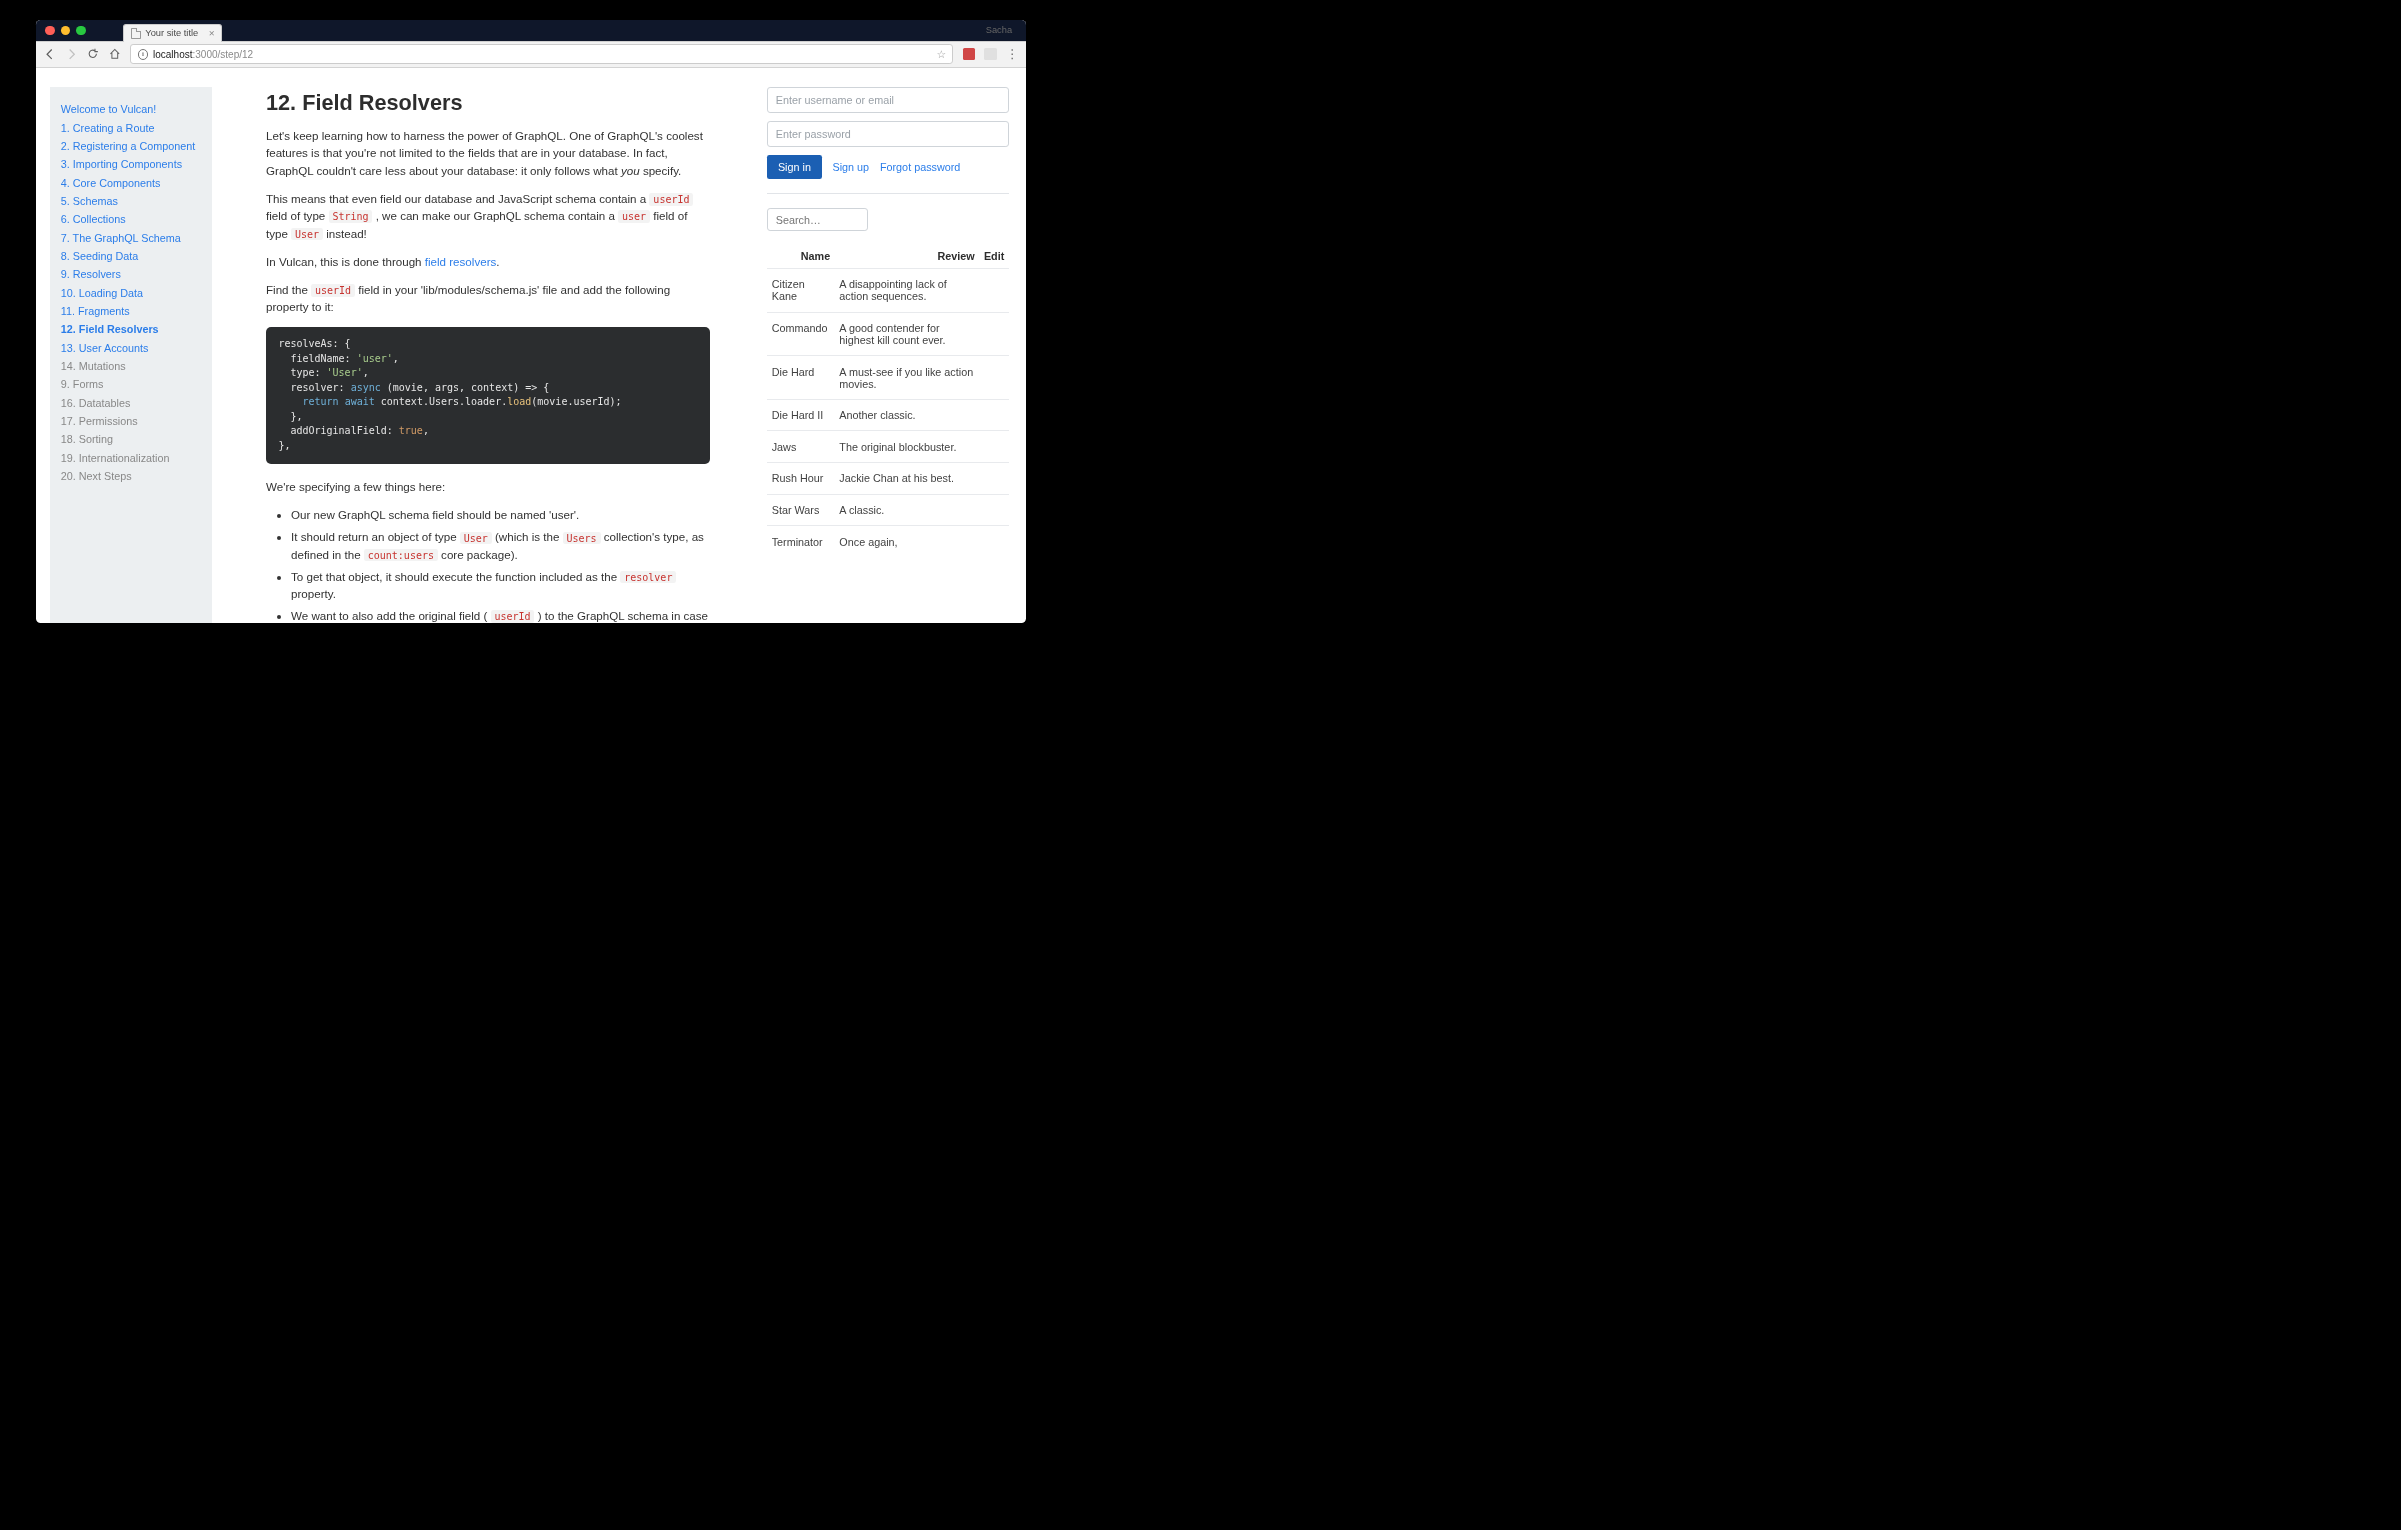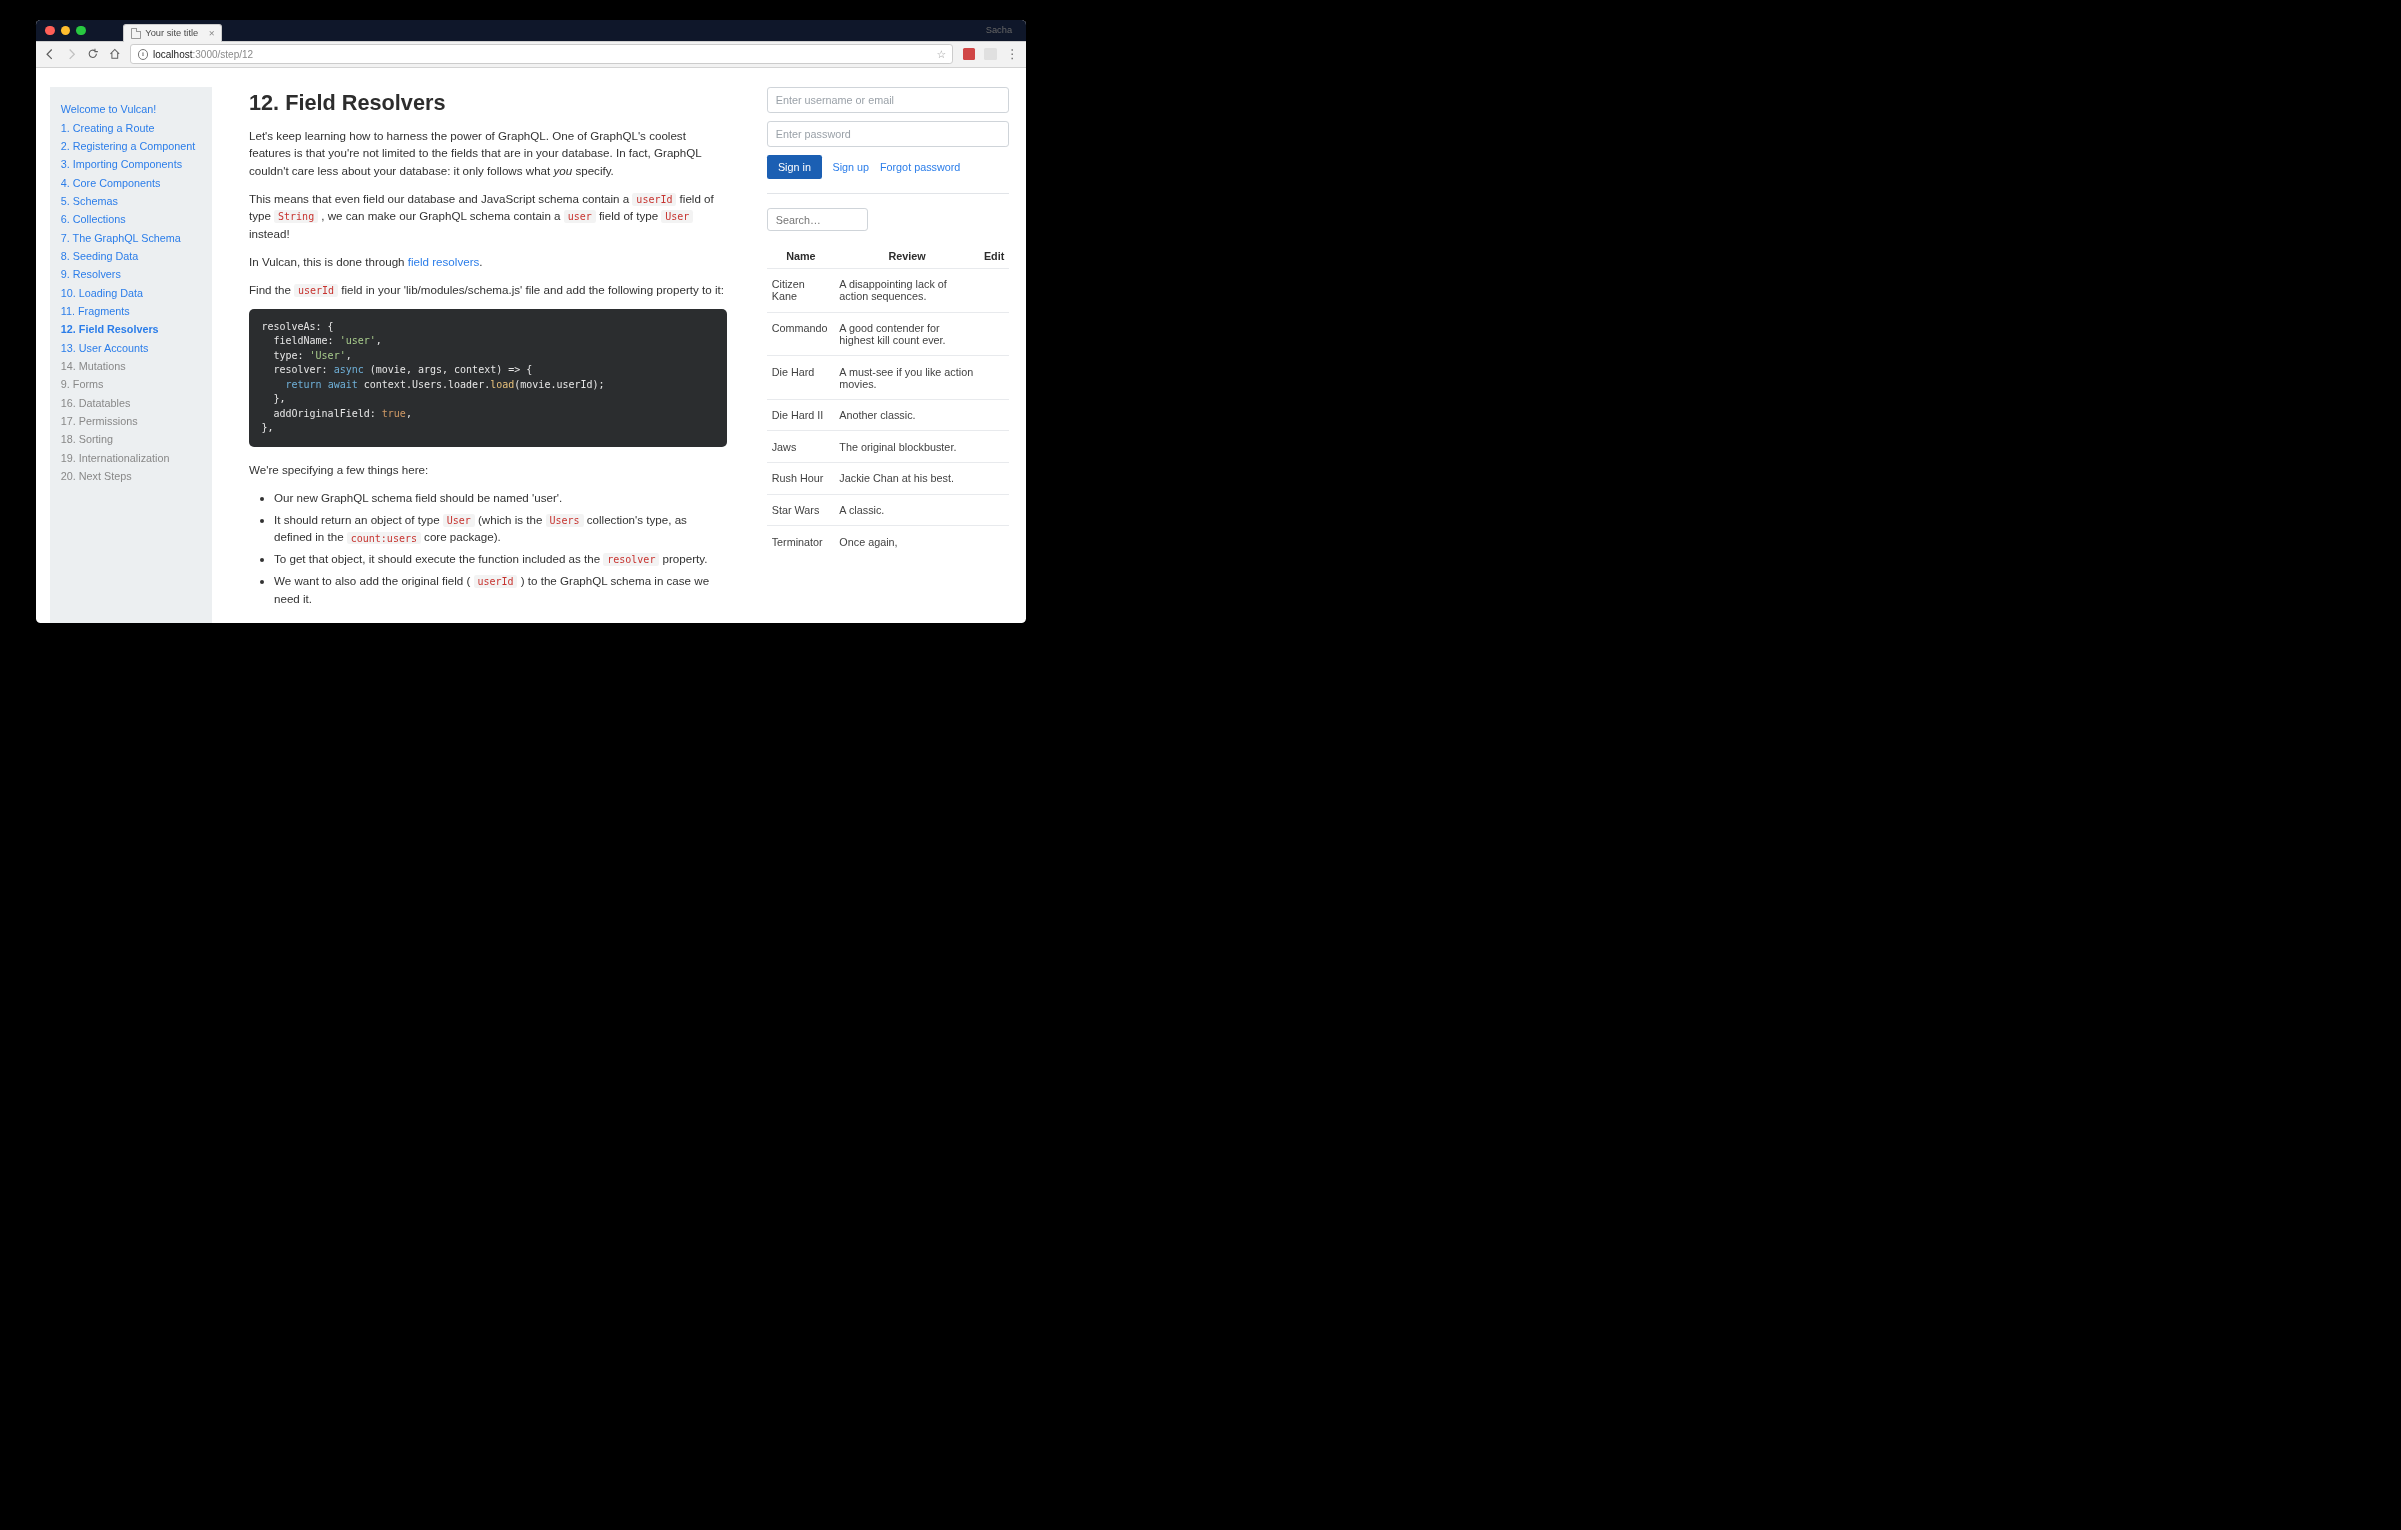"Welcome to Vulcan!" .page { gap: 14px -> 31px }
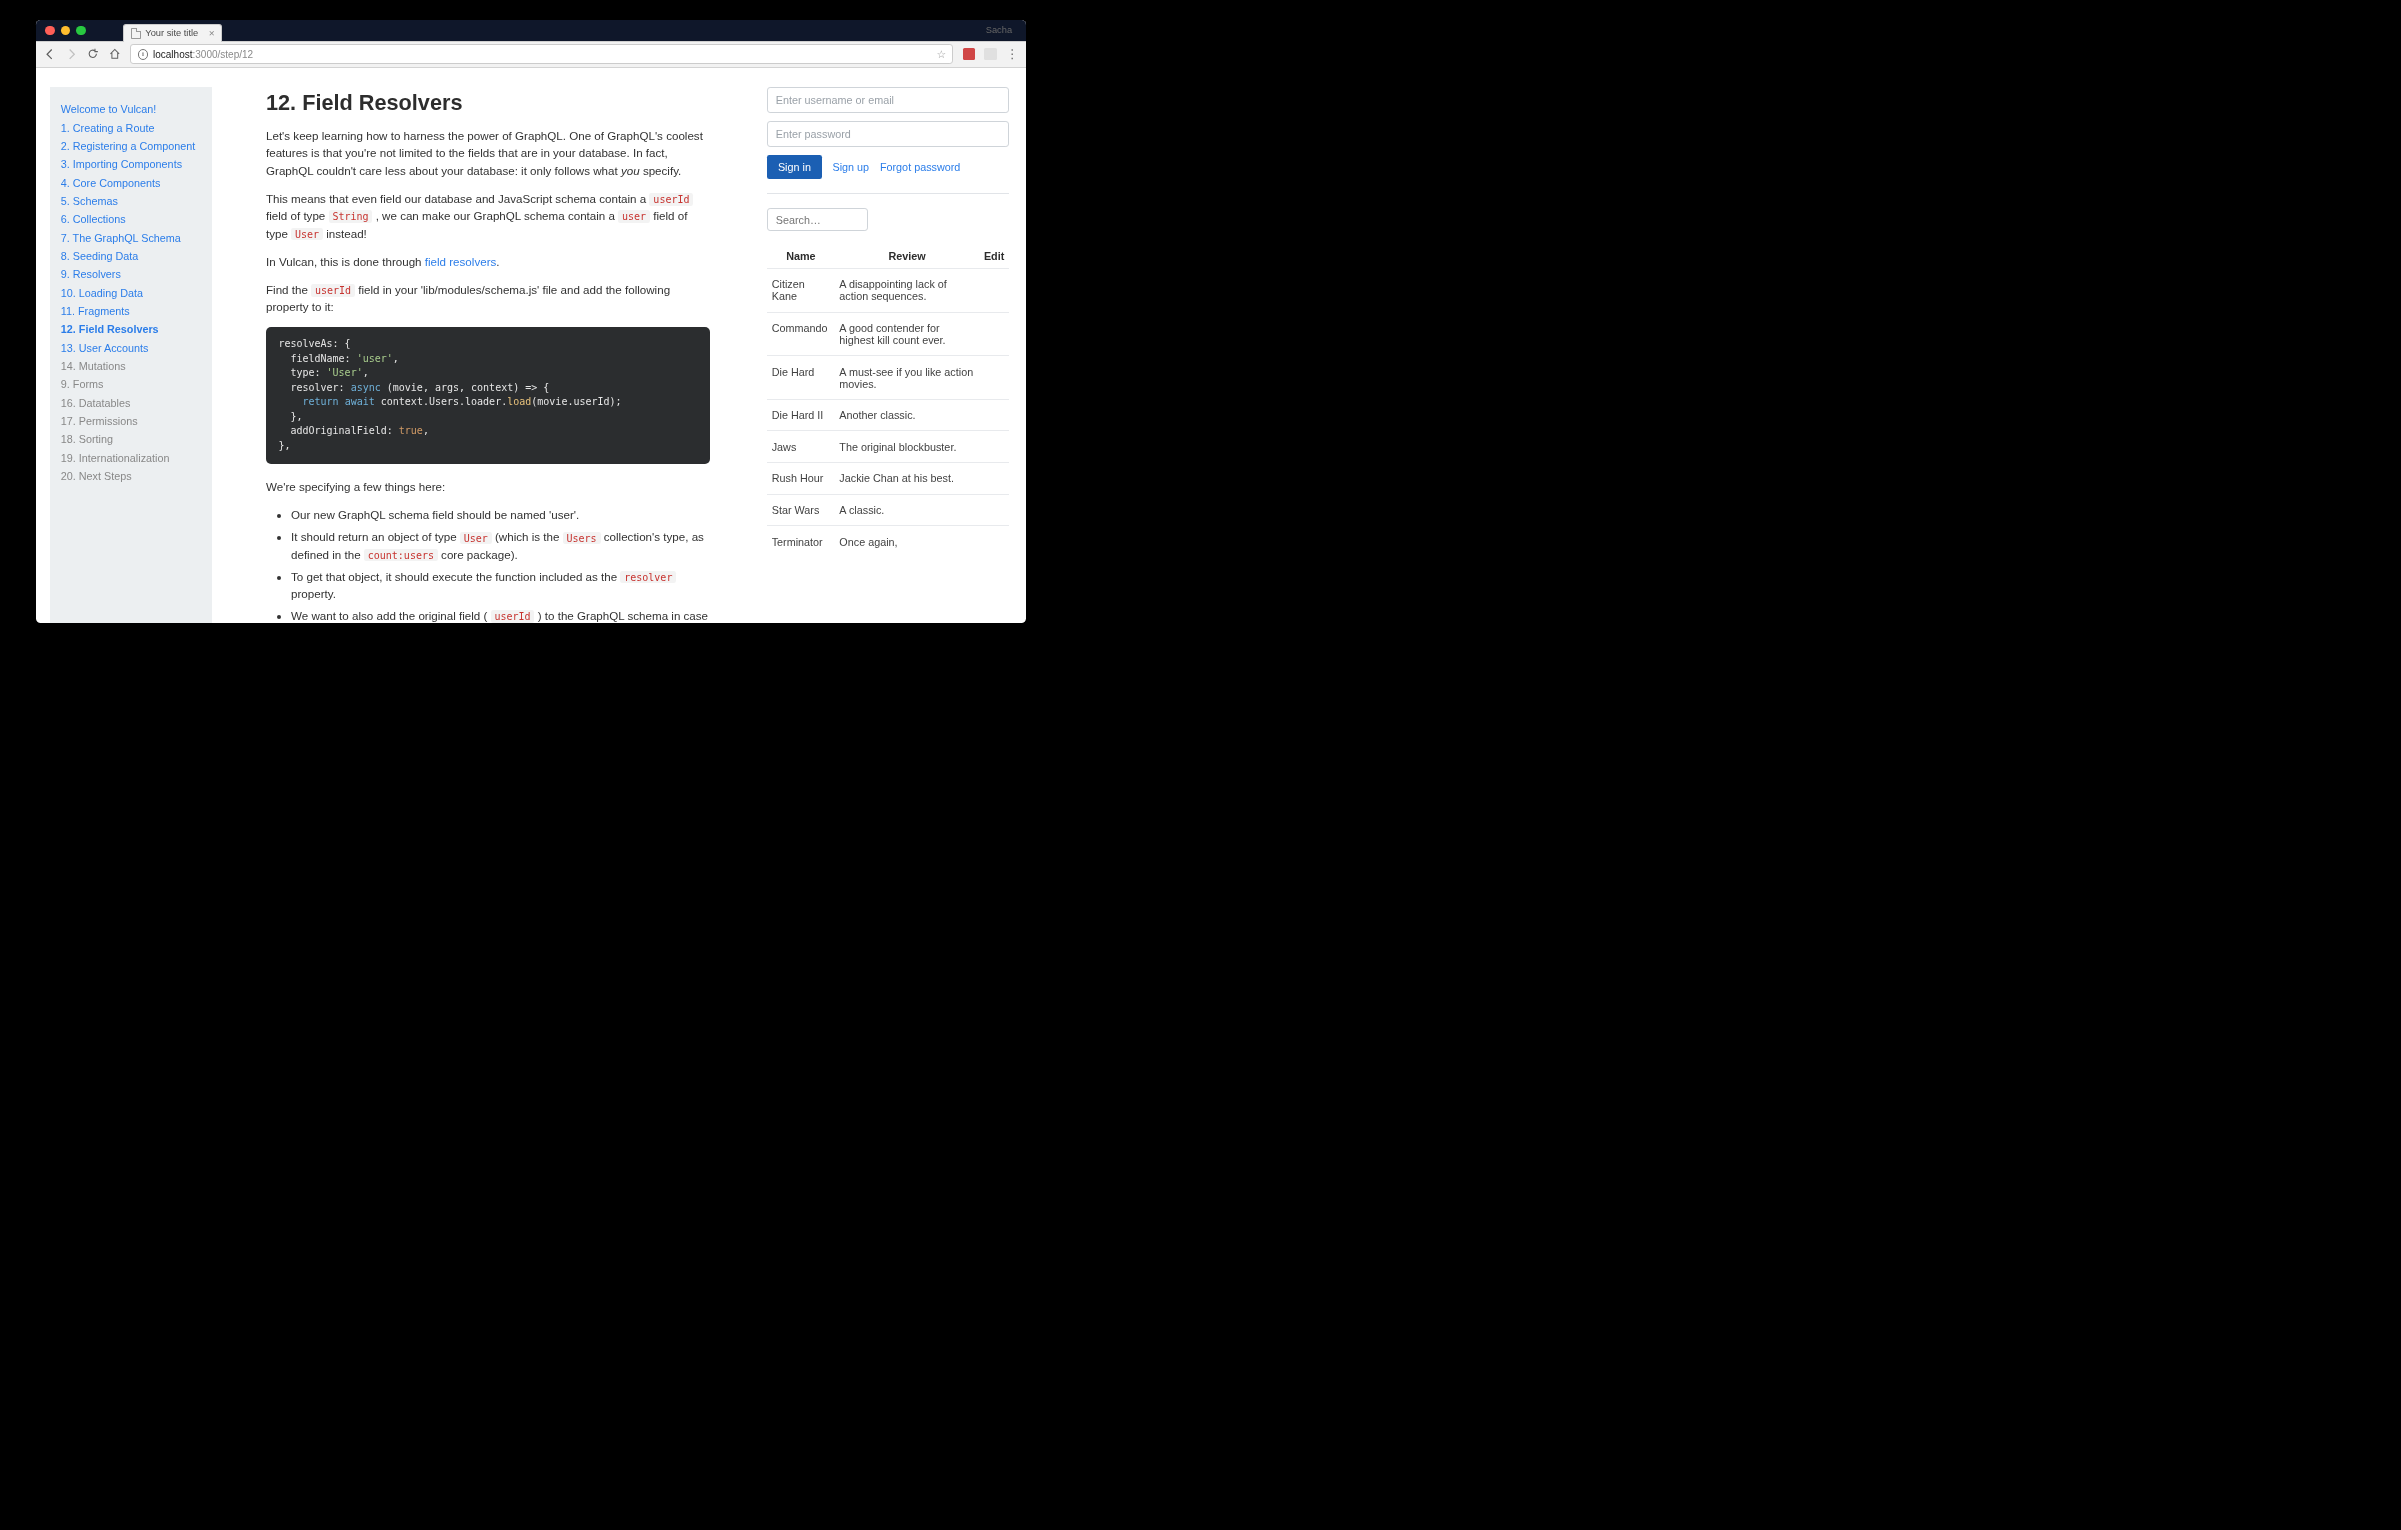"Name" table.movies th { text-align: center -> right }
